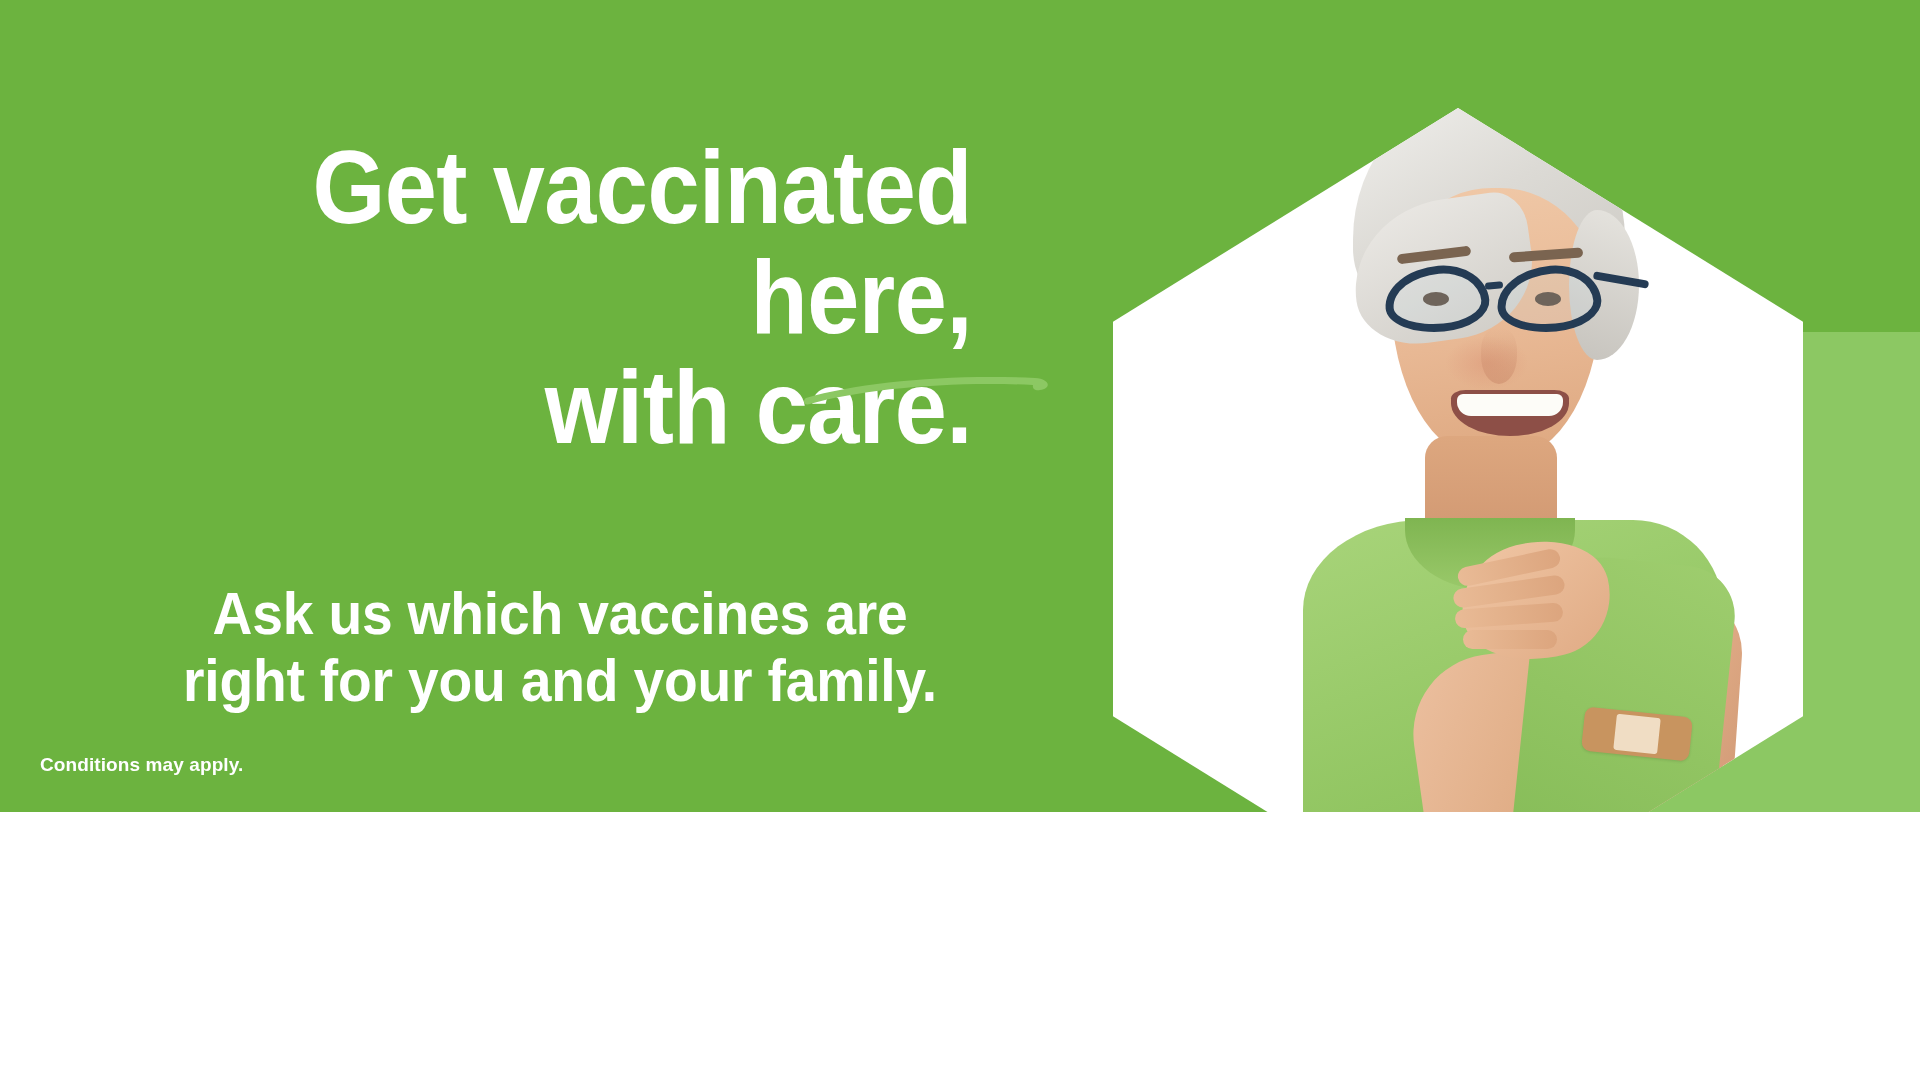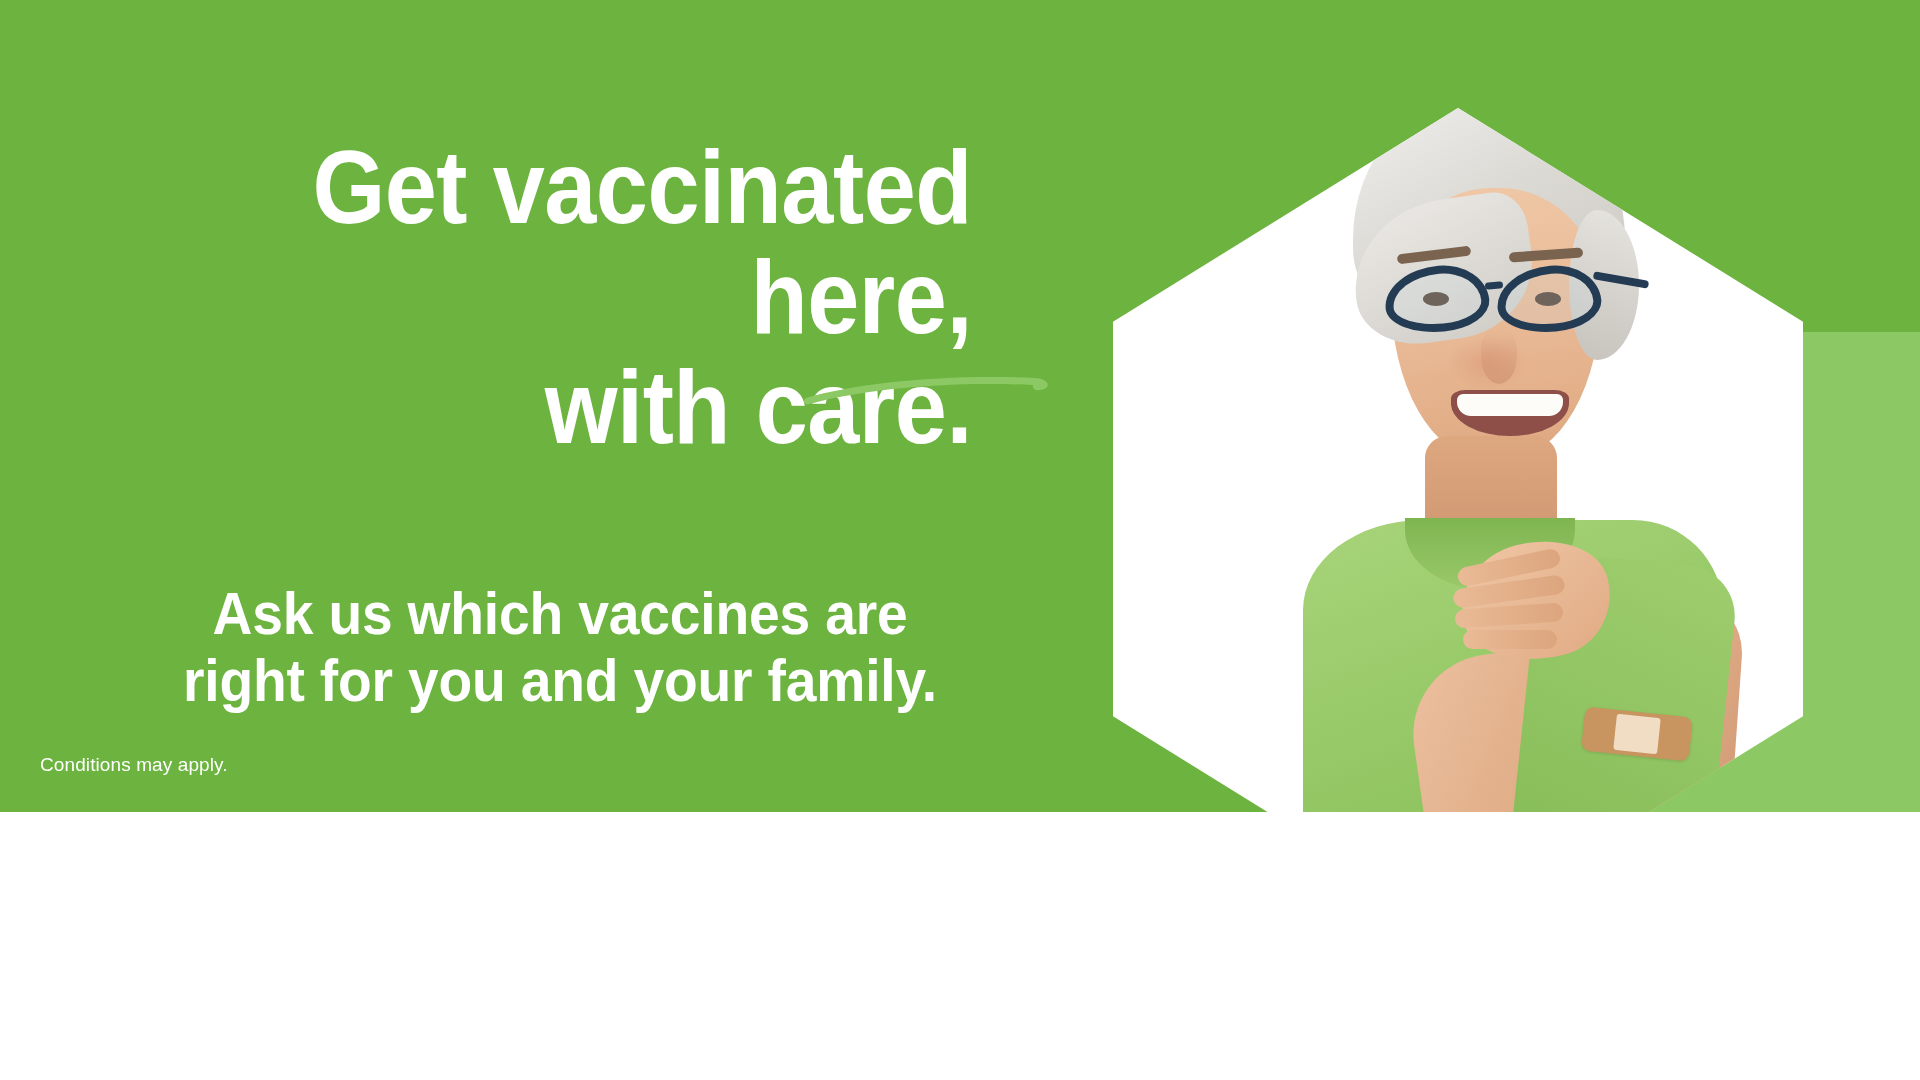"Conditions may apply." .disclaimer { font-weight: 400 -> 700 }
